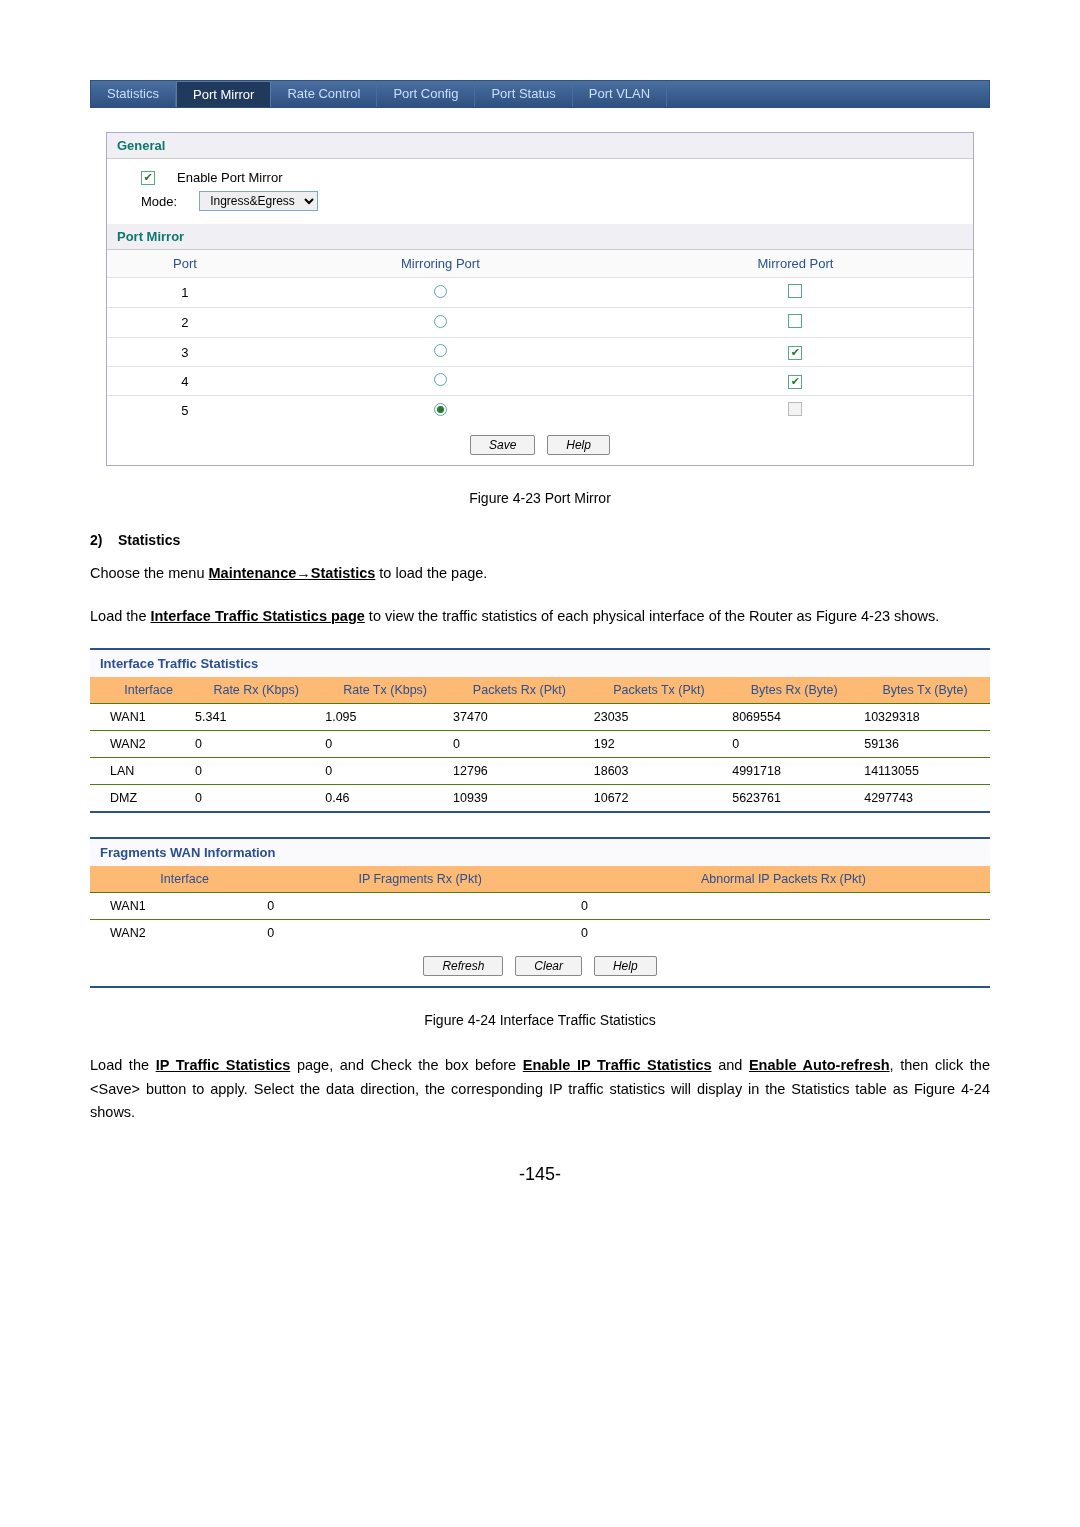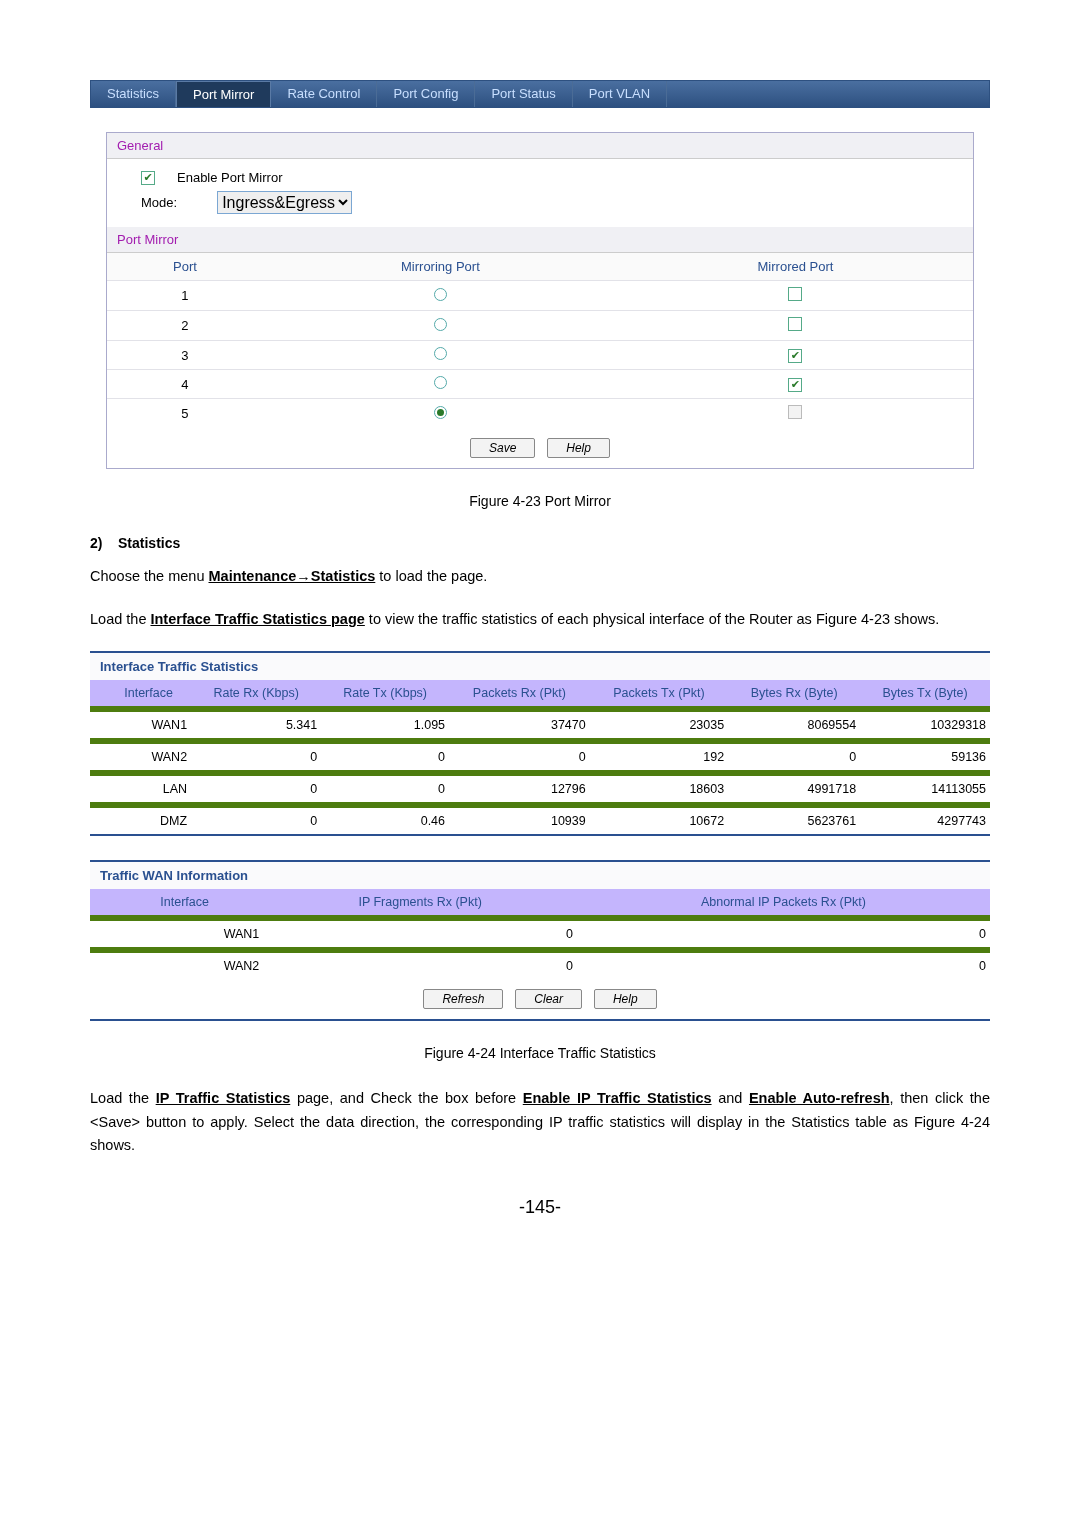"General" .panel-head { color: #a21caf -> #0f766e; font-weight: normal -> bold }
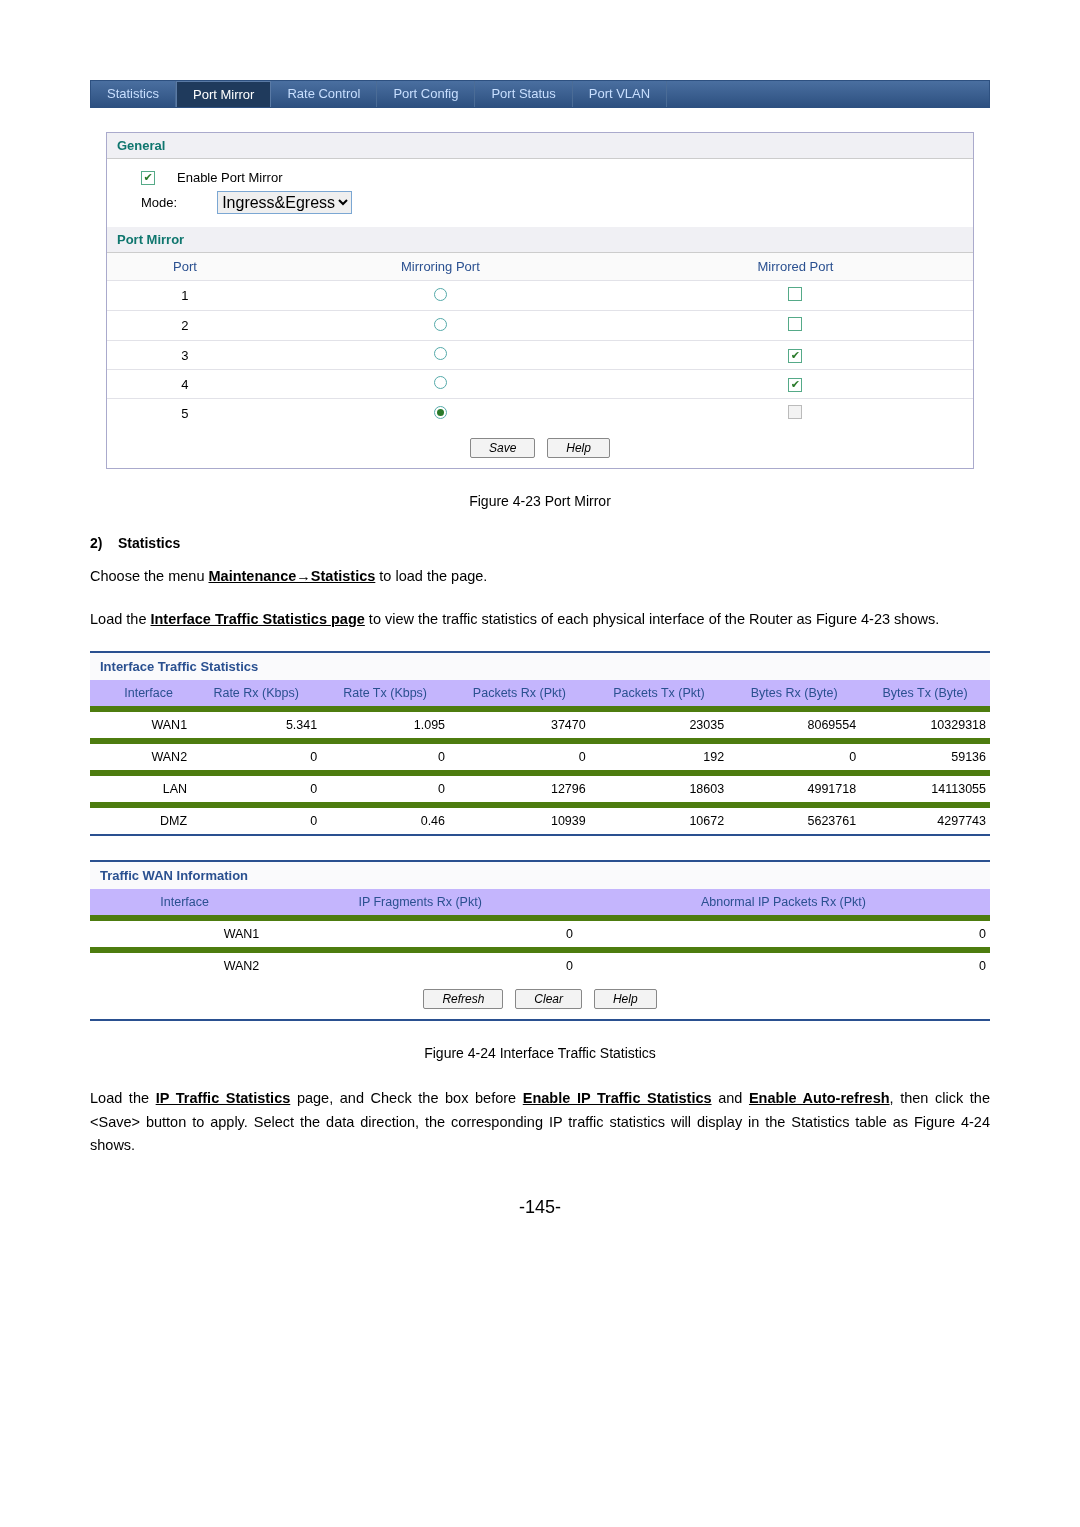"Ingress&Egress" .row select { font-size: 16px -> 12px; margin-left: 24px -> 6px; padding: 1px 0 -> 1px 6px }
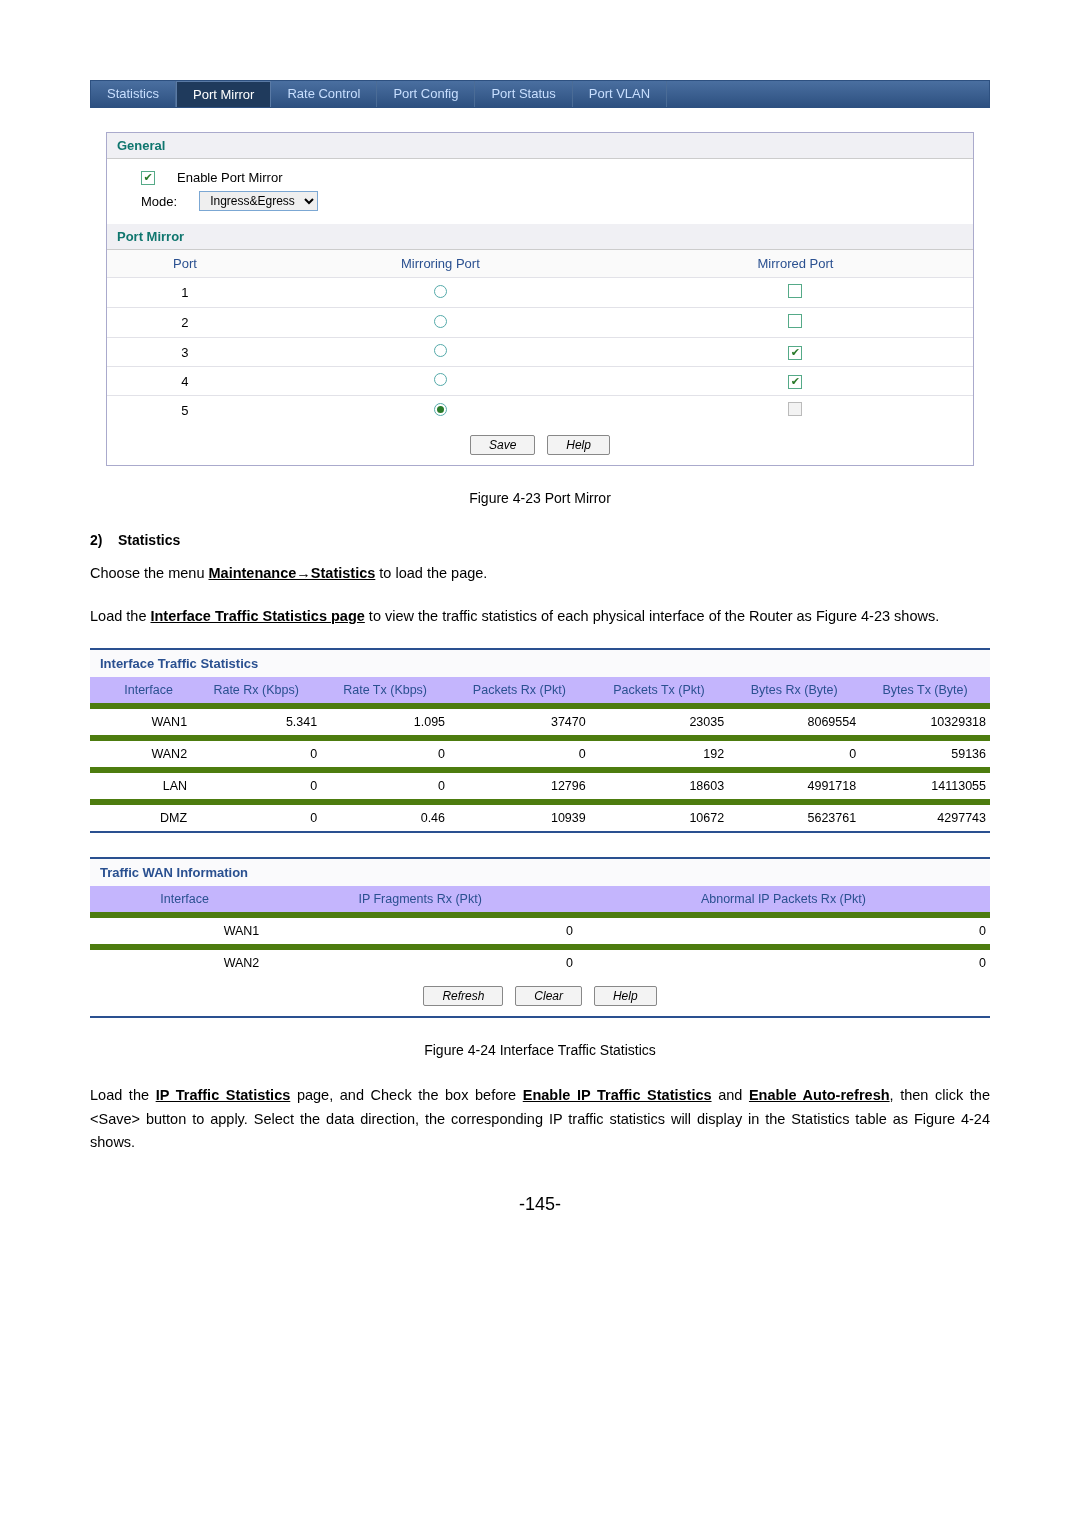"Interface" .stats-table th { background: #c4b5fd -> #fdba74 }
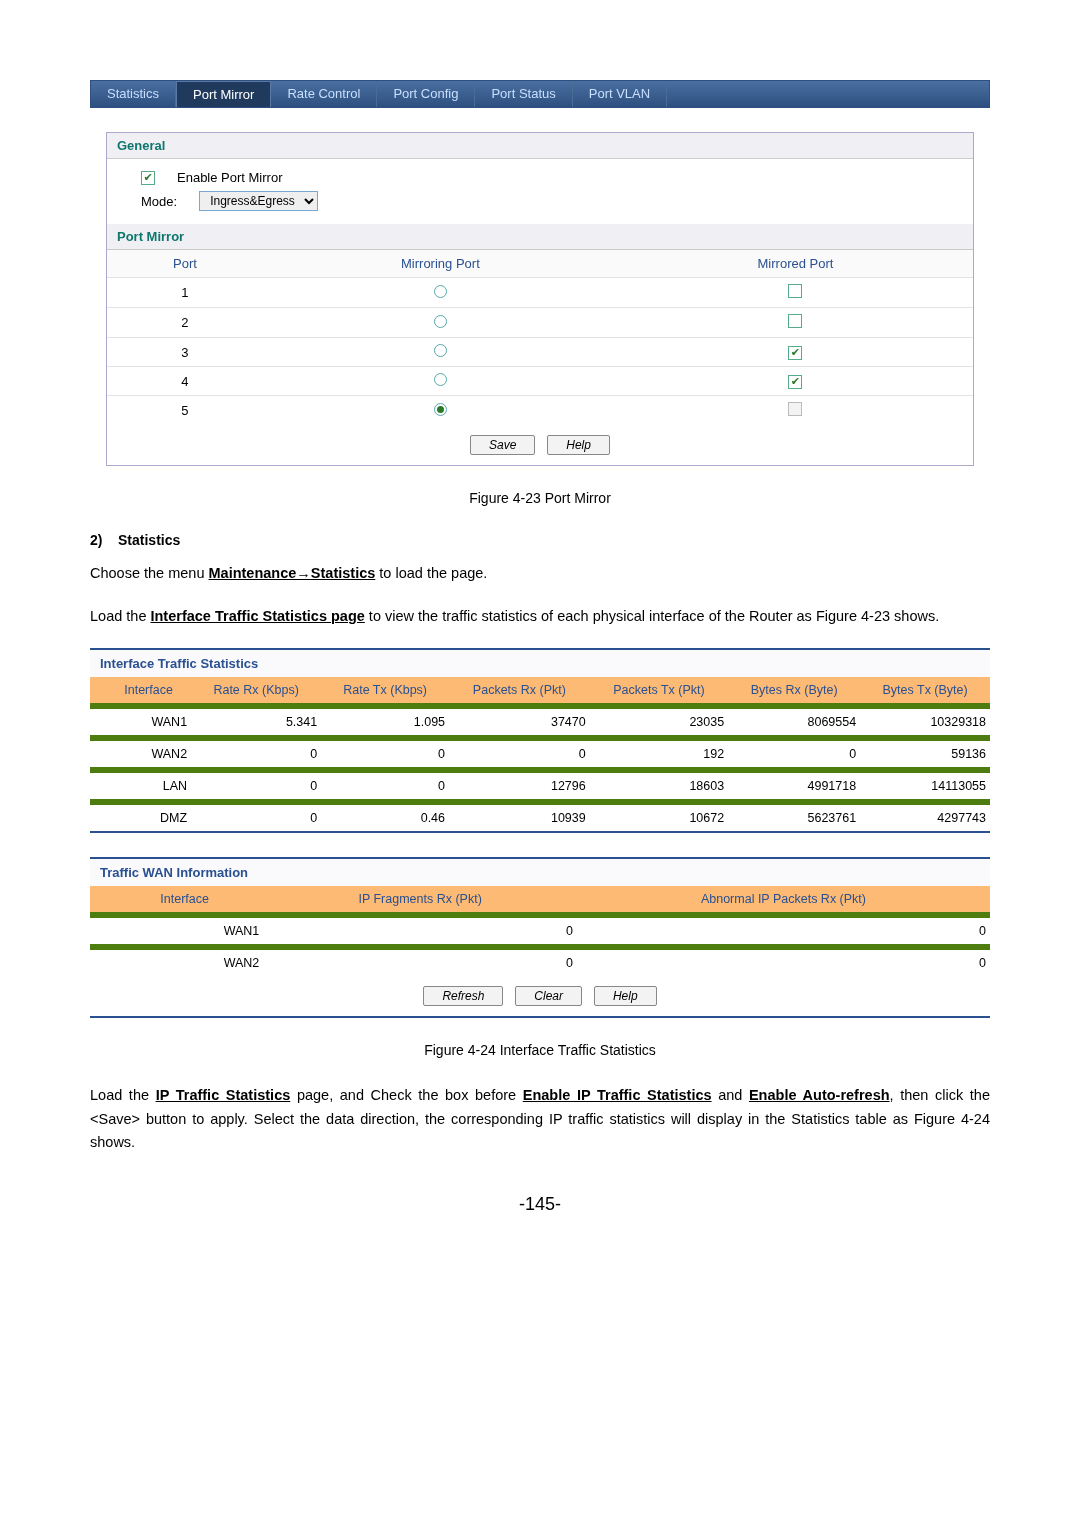"WAN1" .stats-table td { border-top: 6px solid #4d7c0f -> 1px solid #4d7c0f; text-align: right -> left }
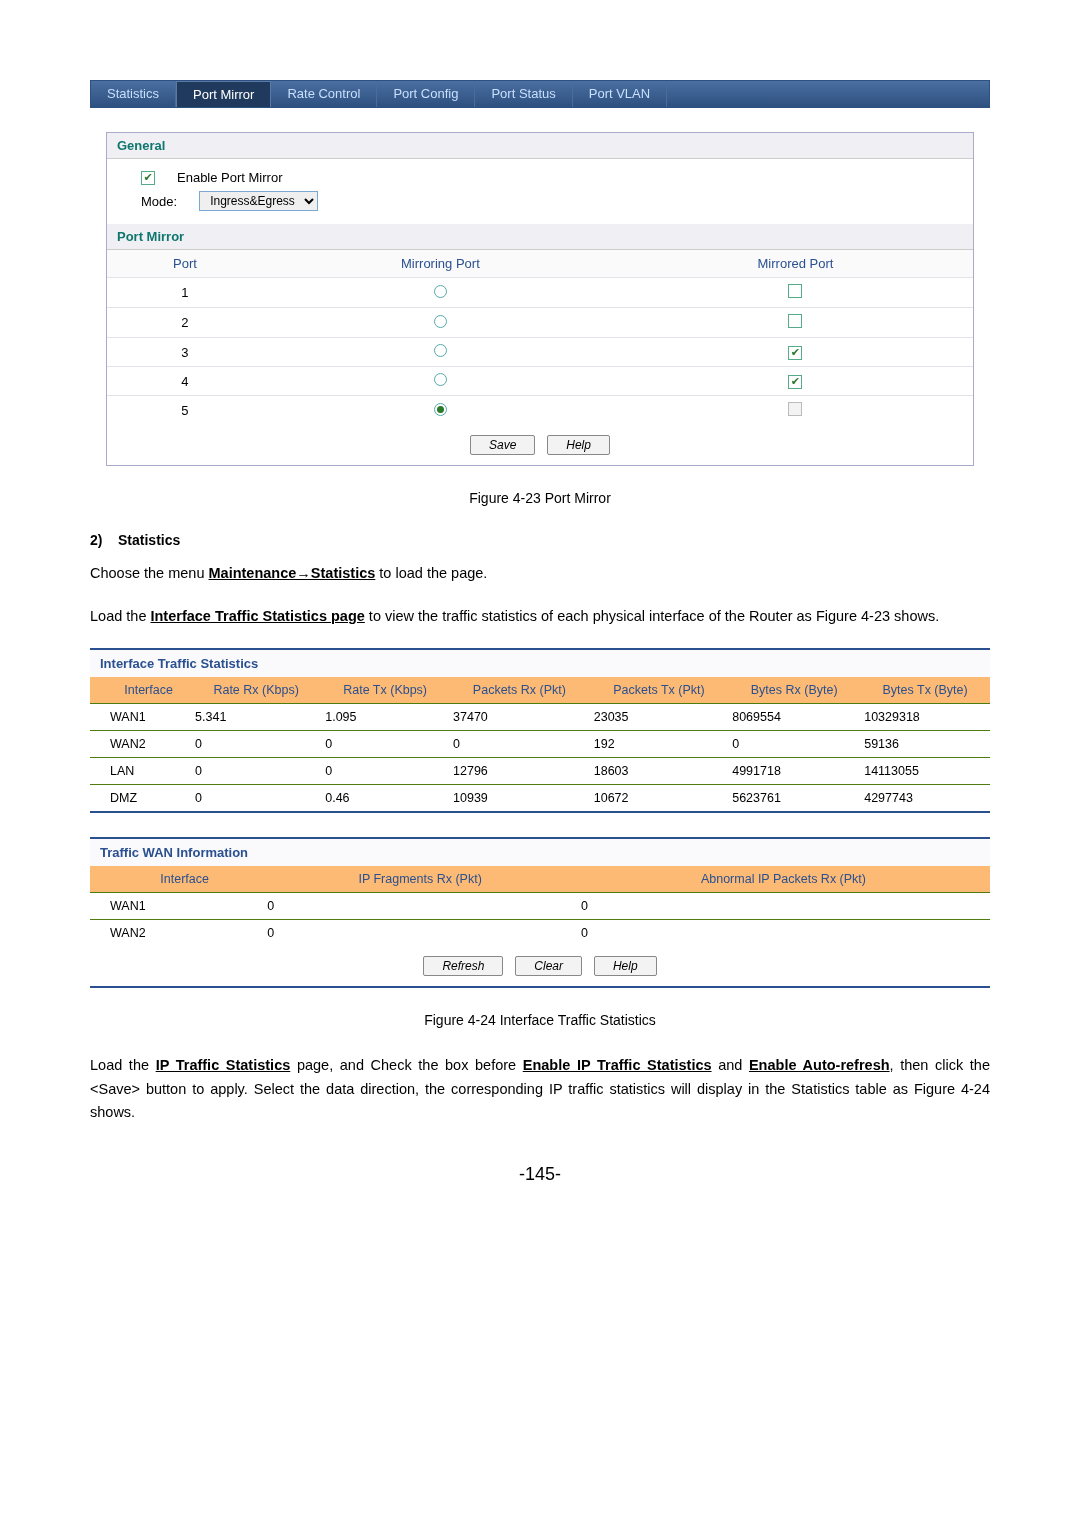"Traffic WAN Information" div.stats-head { text: Traffic -> Fragments }
